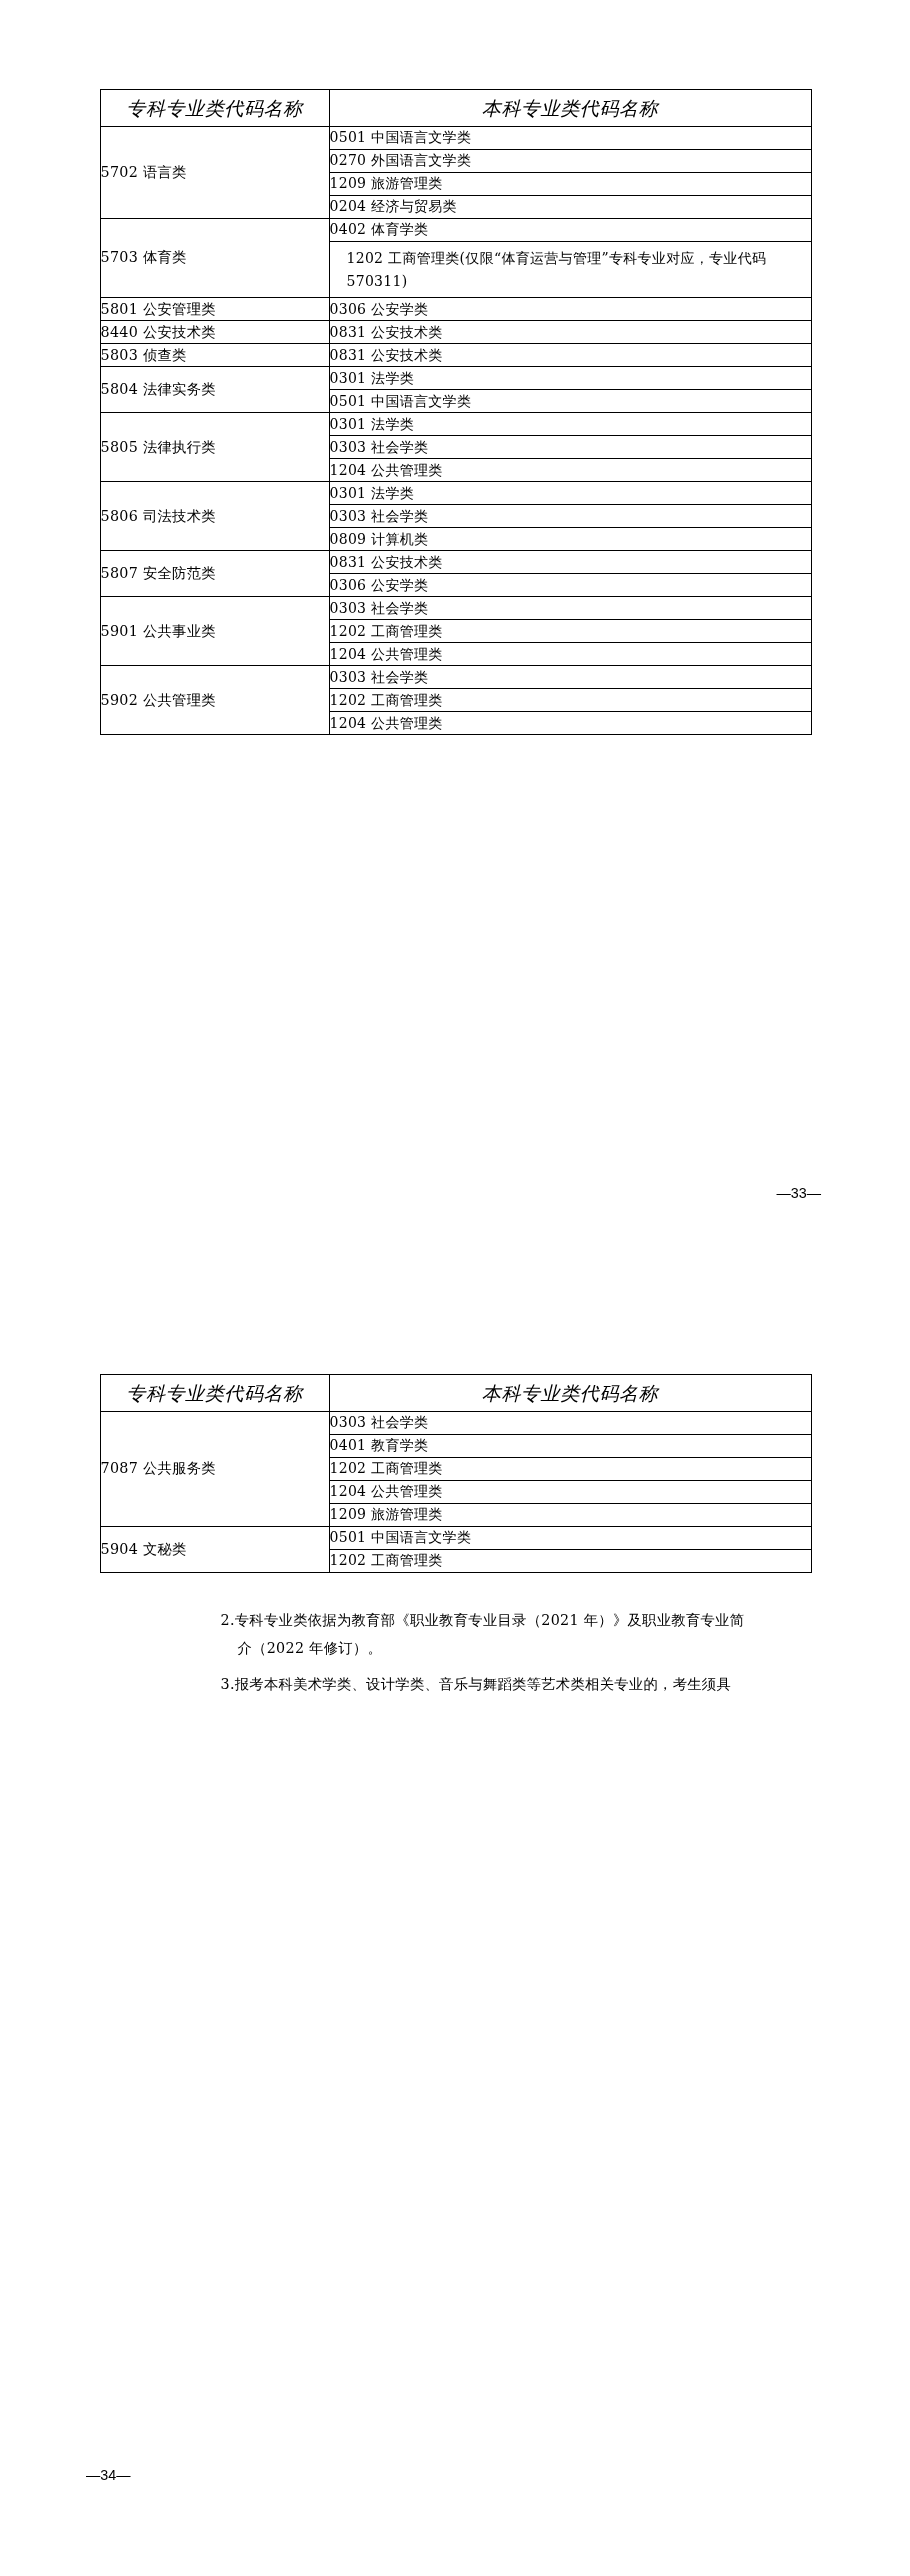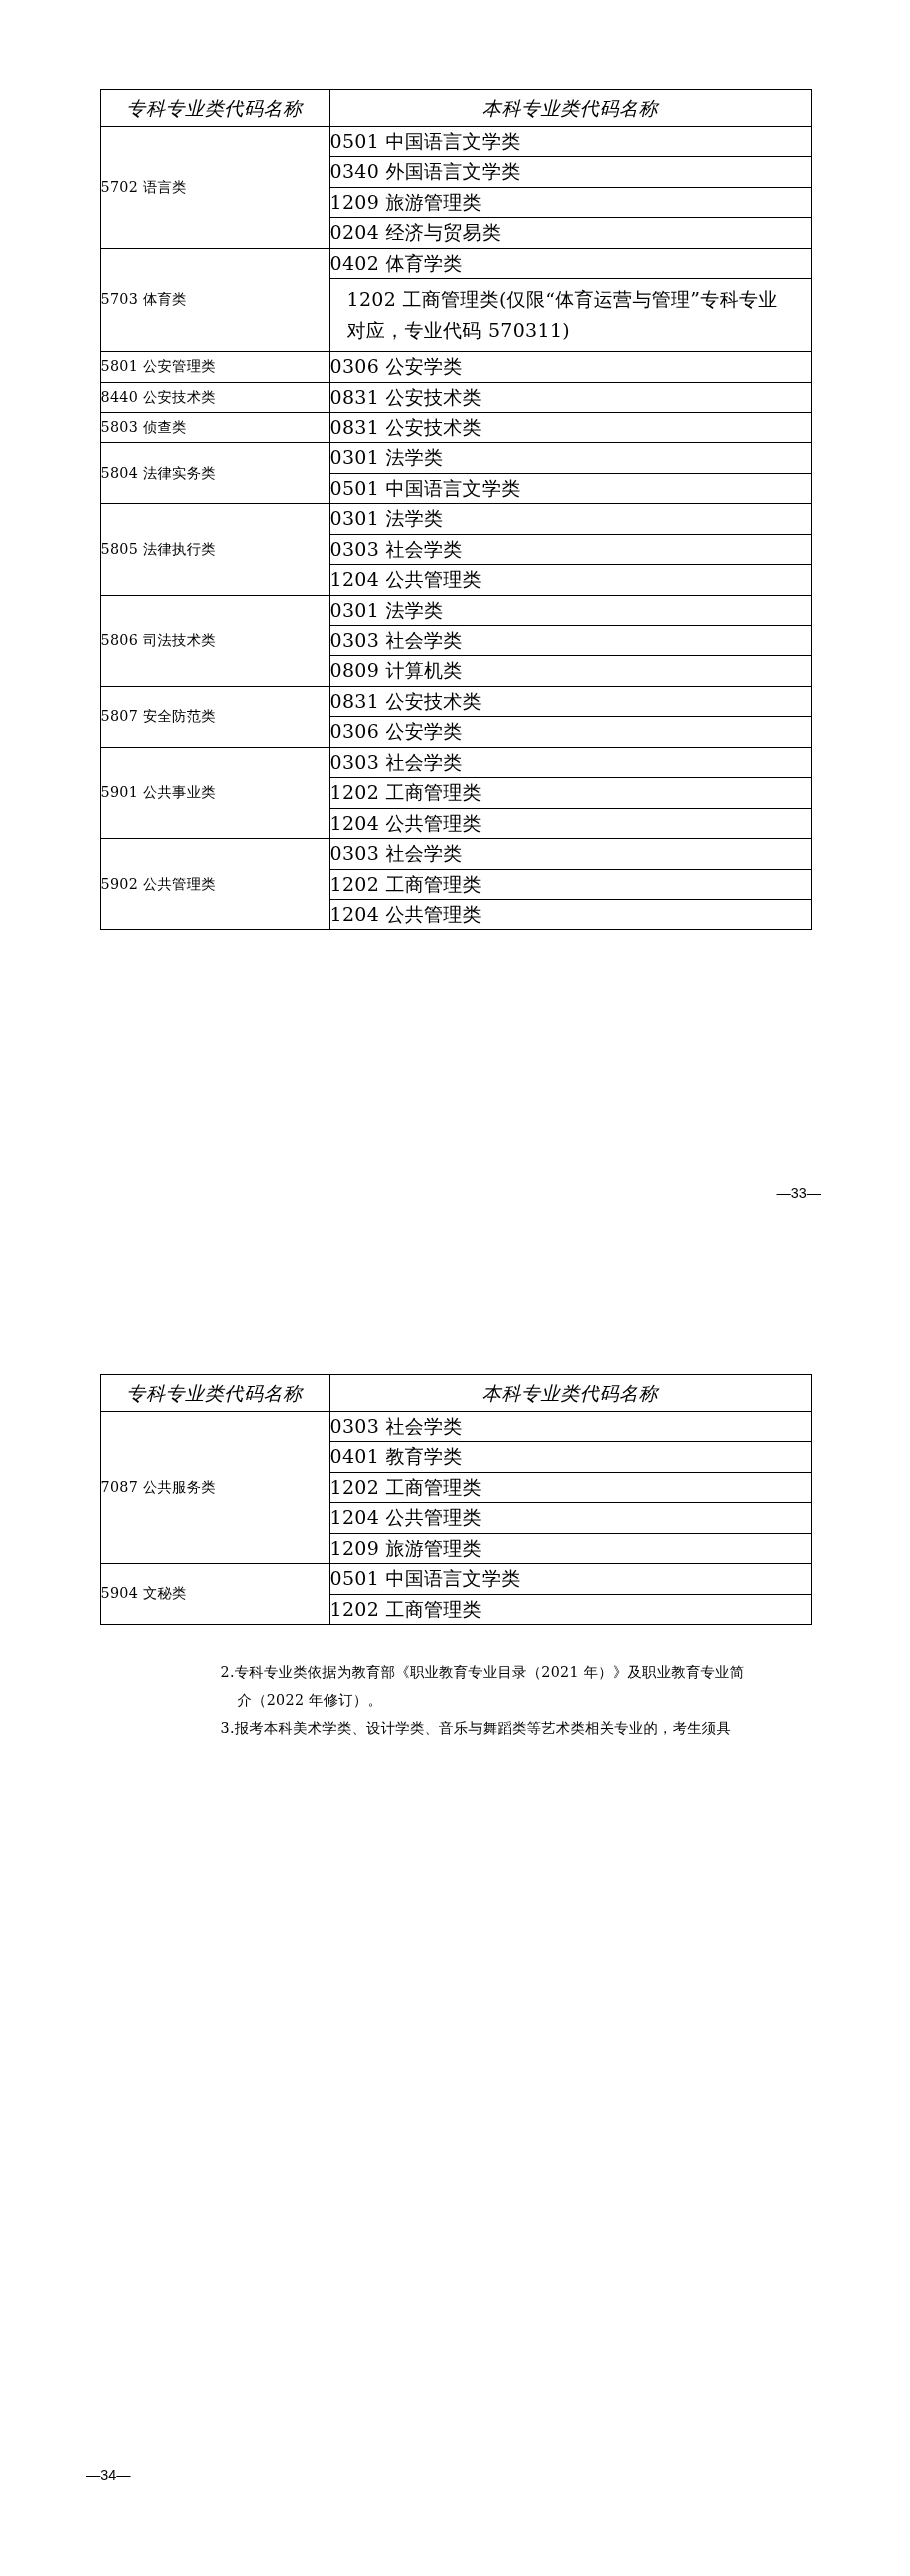"0501 中国语言文学类" .maj-cell { font-size: 19px -> 14px }
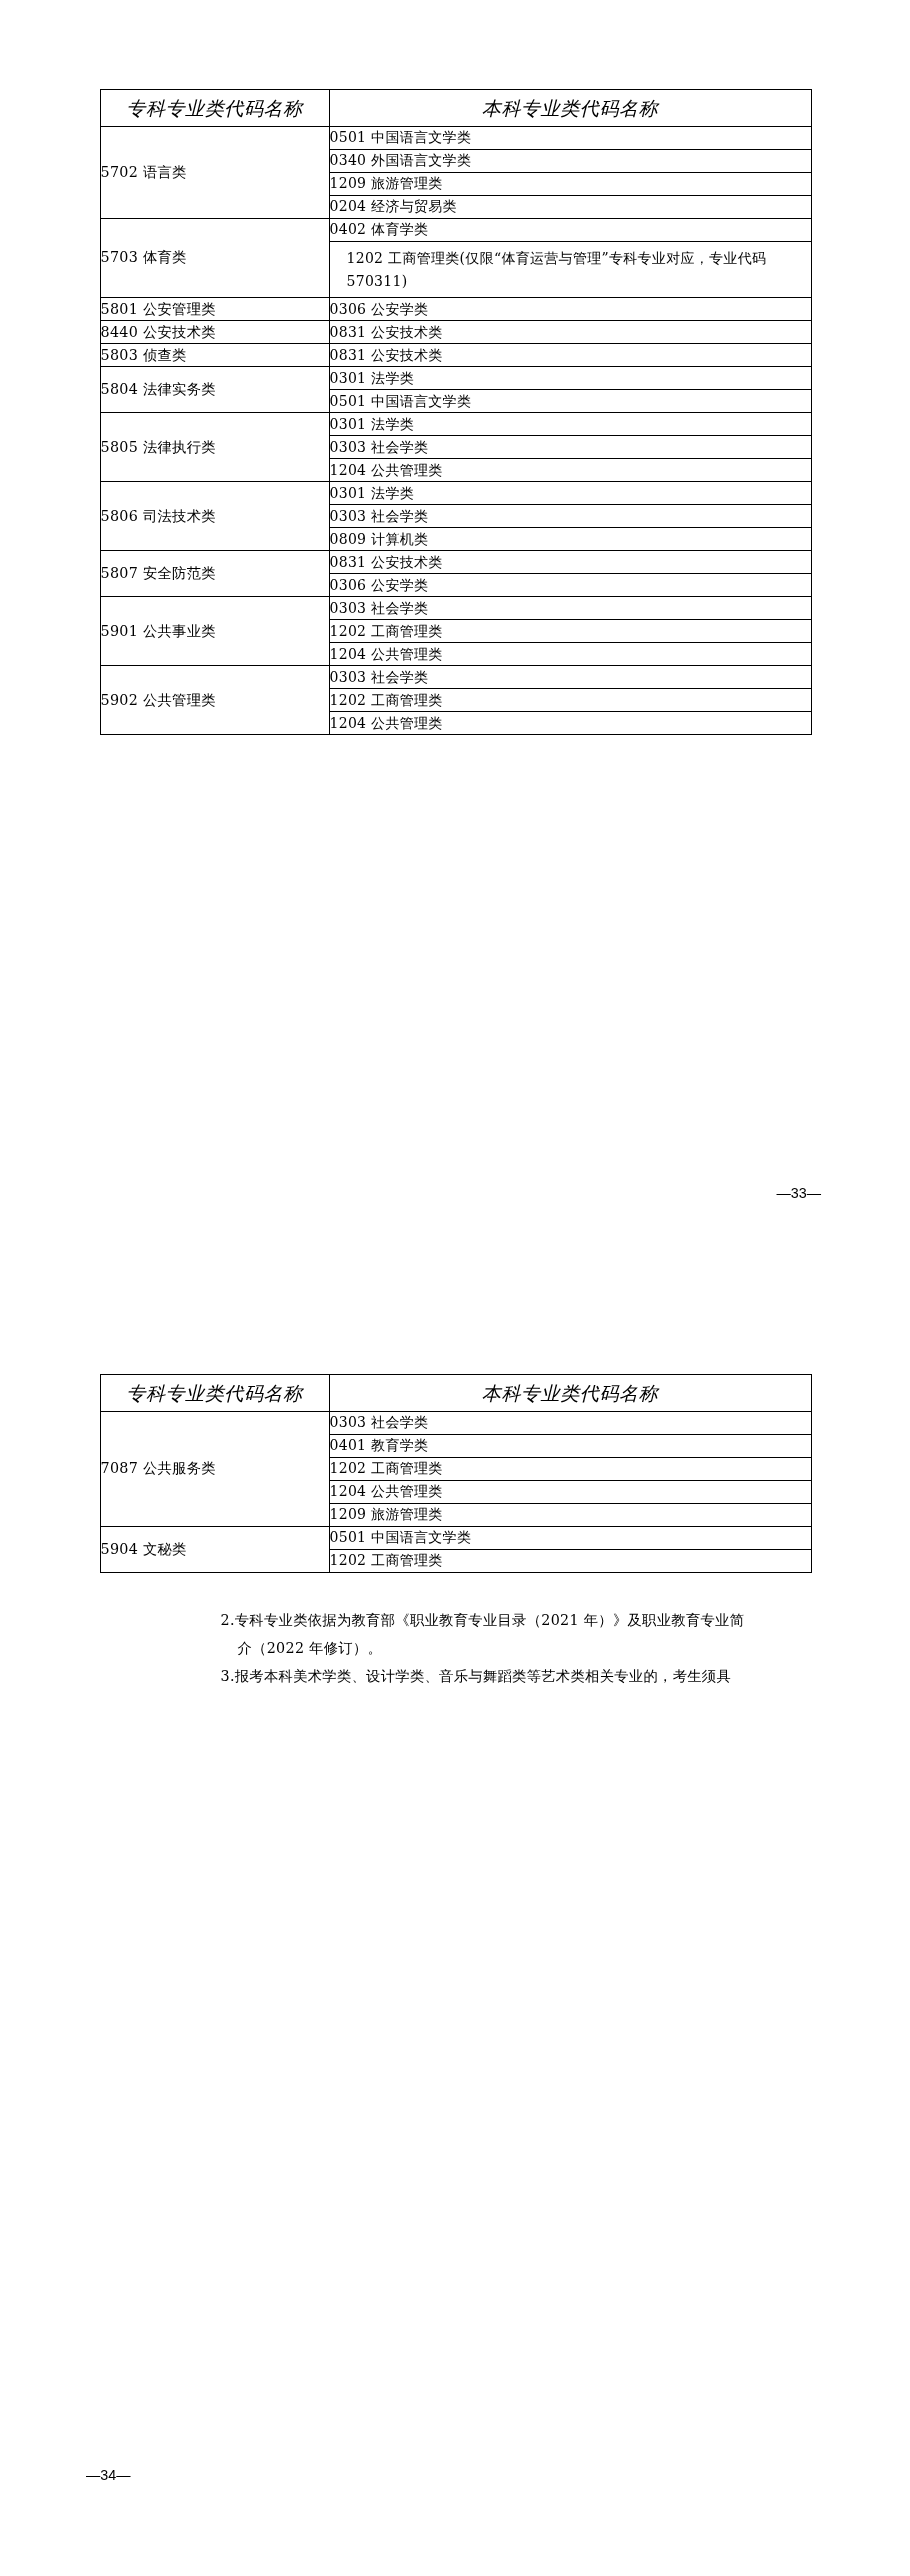"0340 外国语言文学类" td.maj-cell { text: 0340 -> 0270 }
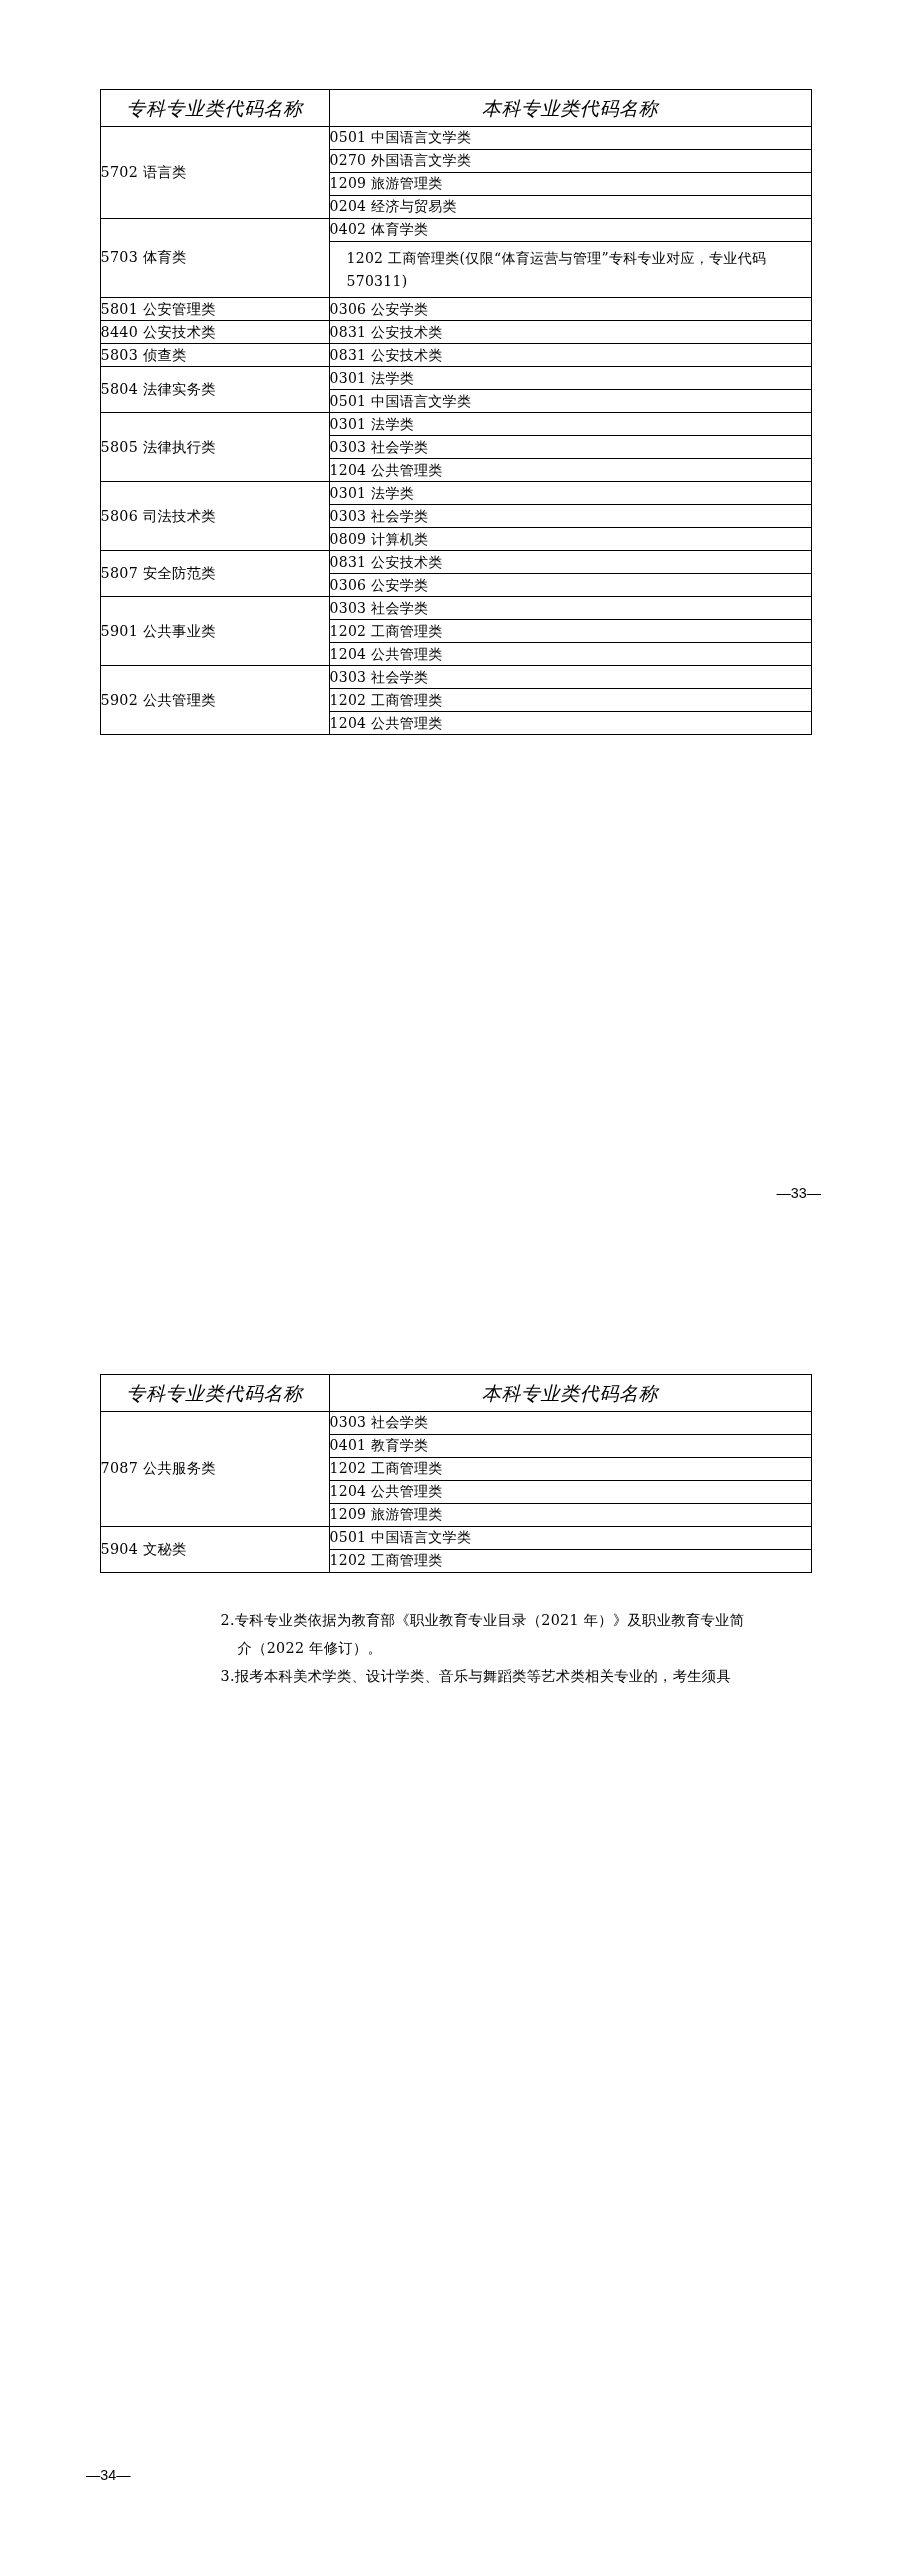"2.专科专业类依据为教育部《职业教育专业目录（2021 年）》及职业教育专业简" .note-indent { margin-top: none -> 8px }
